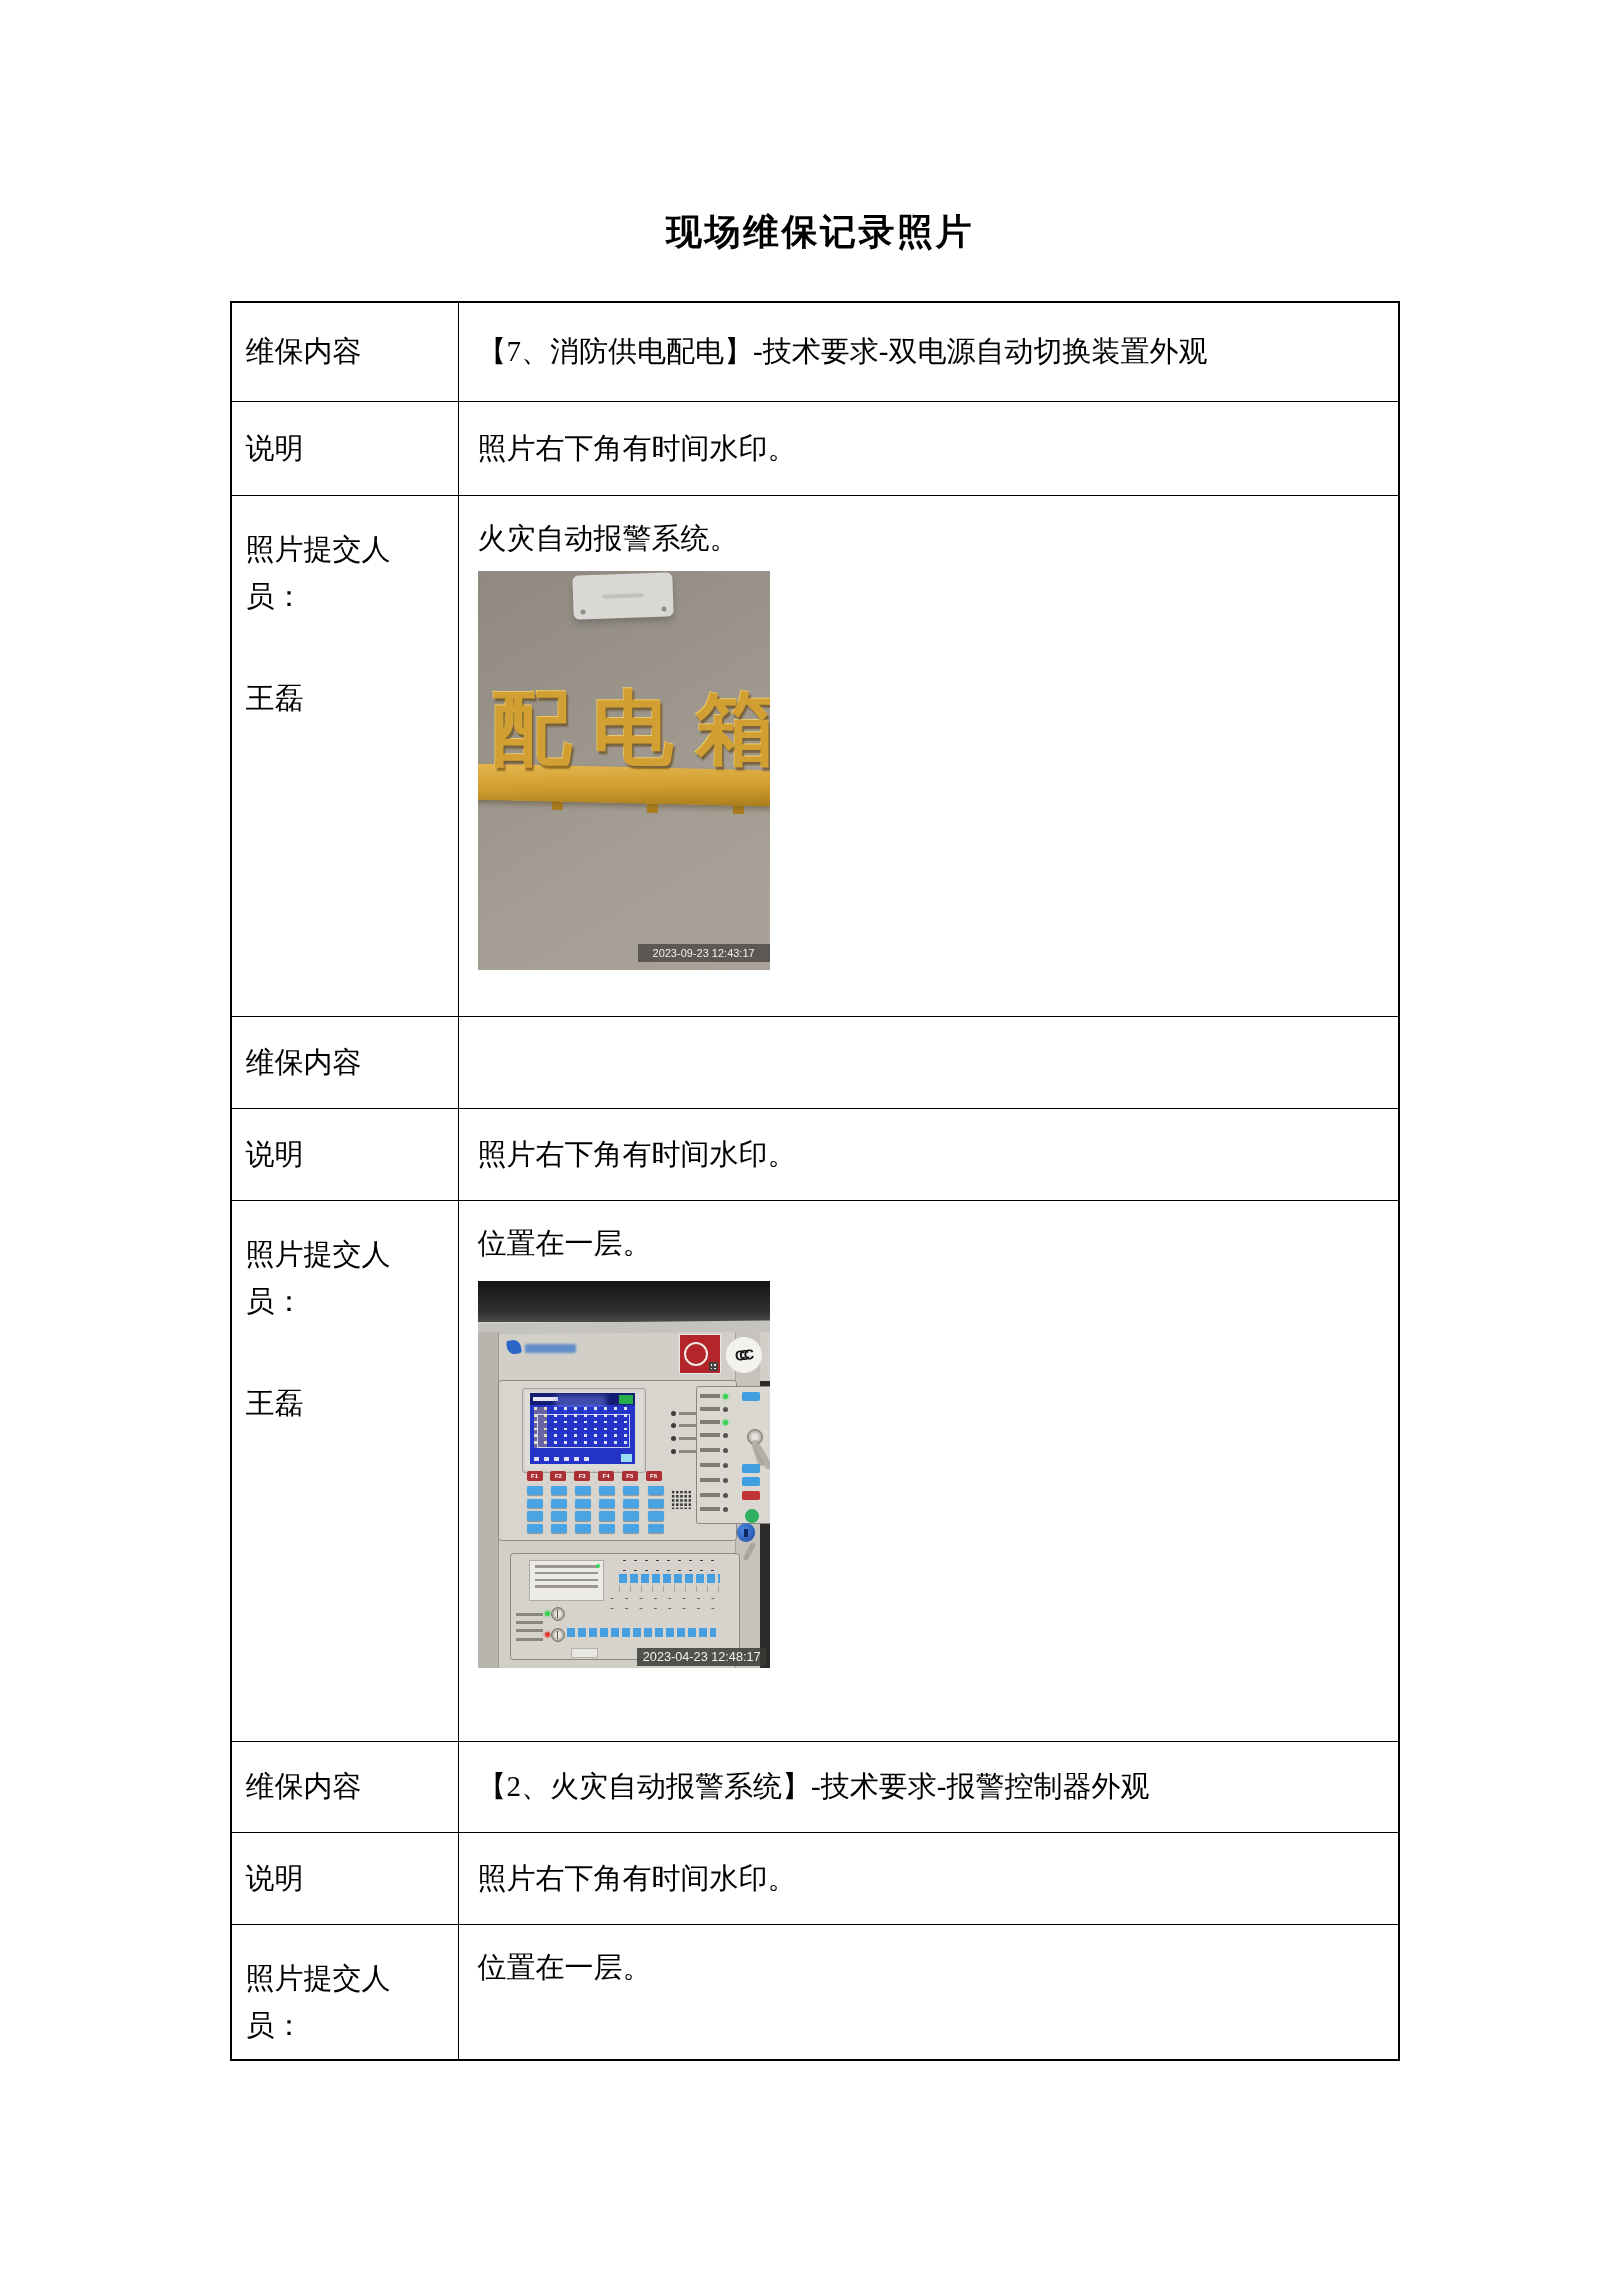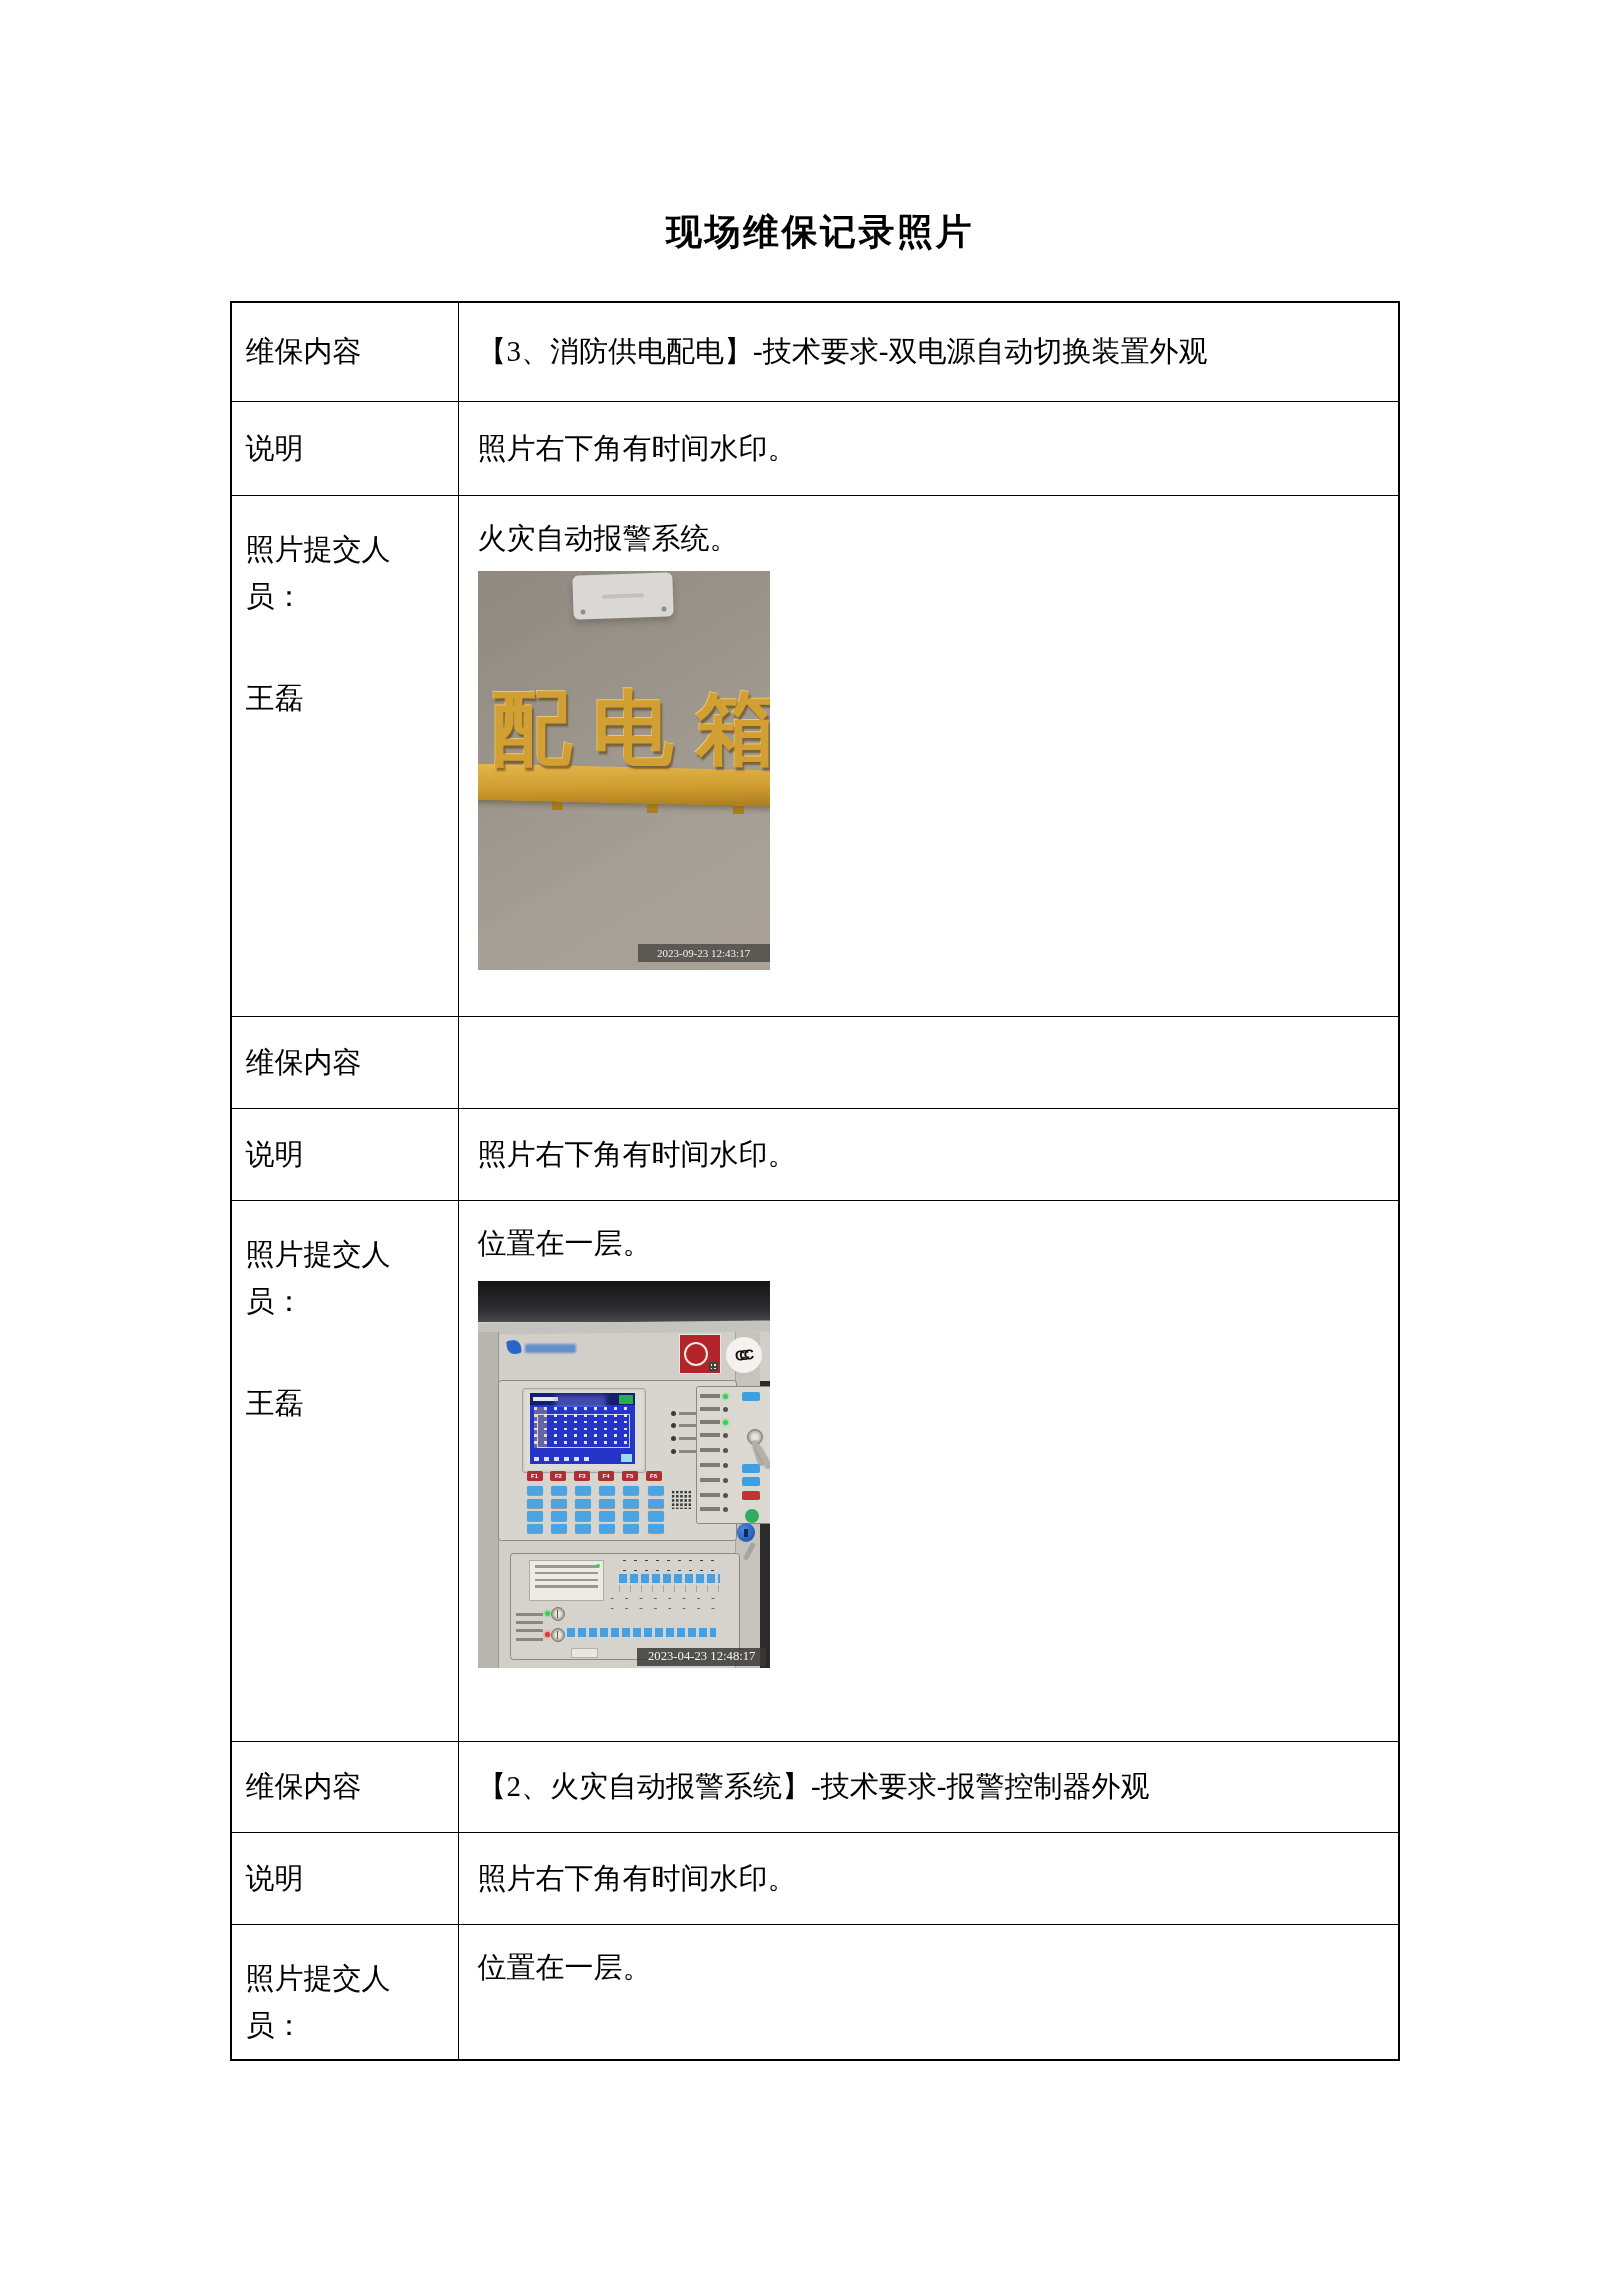"【3、消防供电配电】-技术要求-双电源自动切换装置外观" span { text: 3 -> 7 }
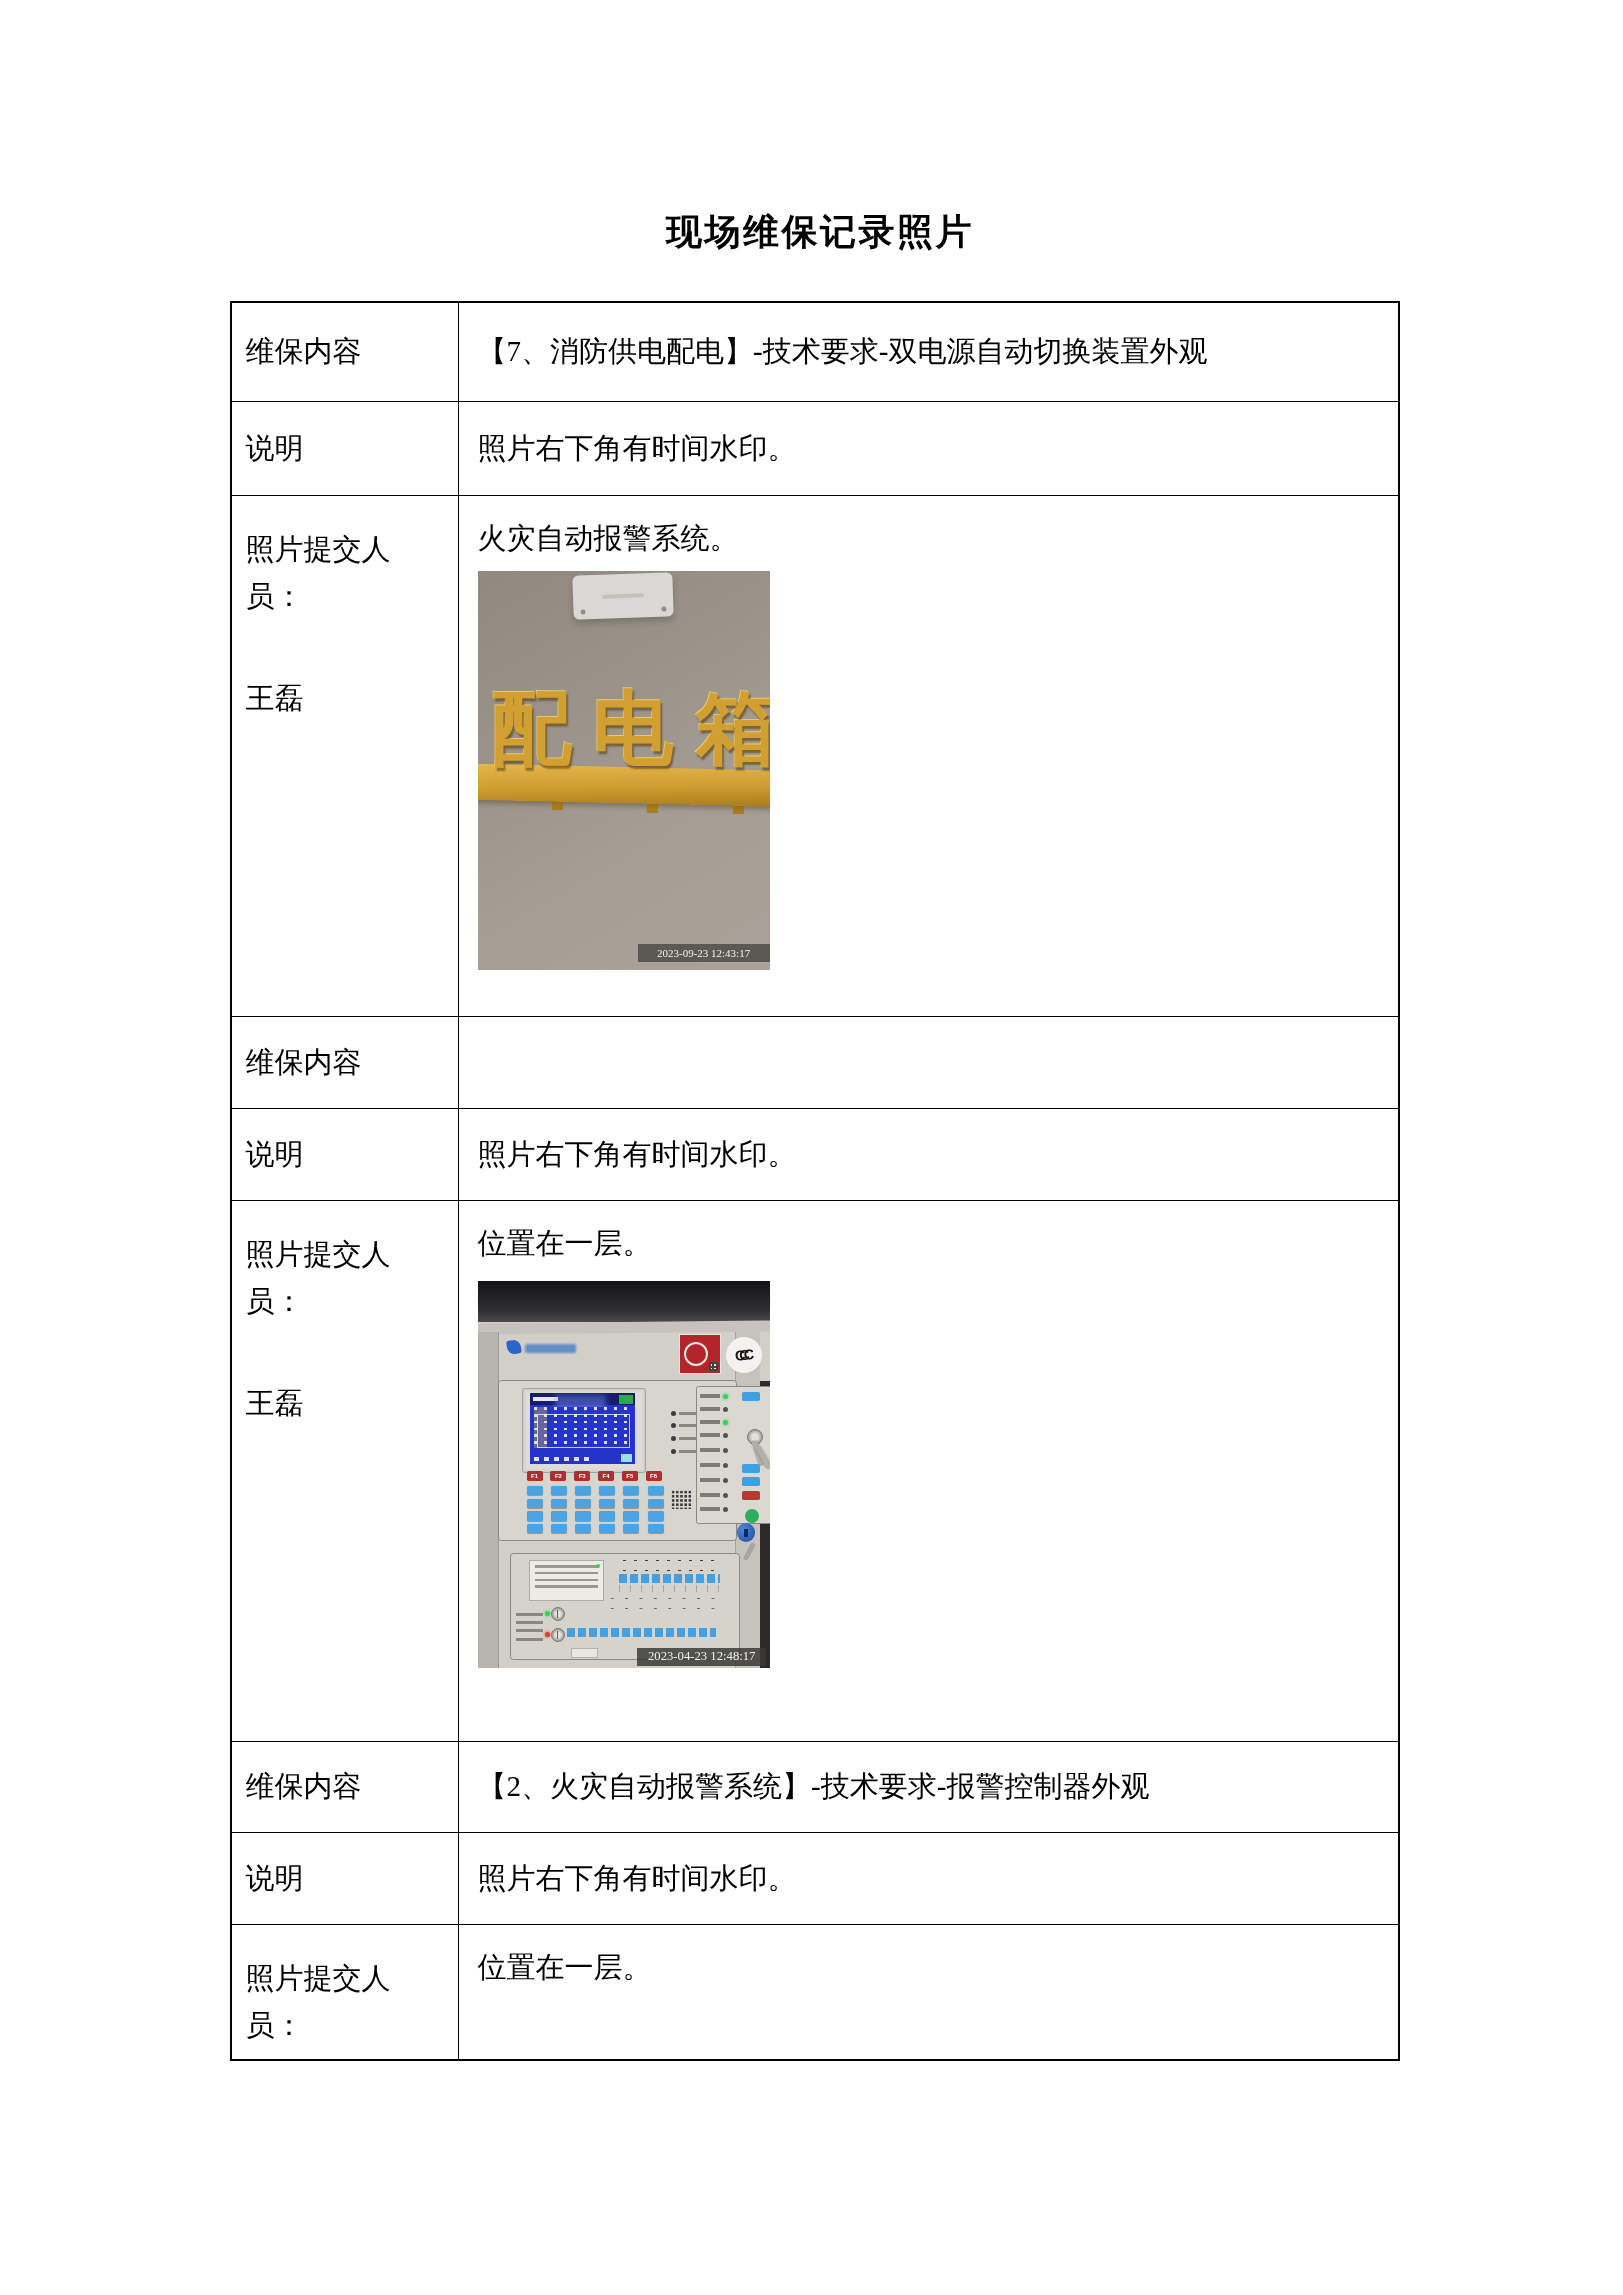"2023-09-23 12:43:17" .stamp { font-family: Liberation Serif, serif -> Liberation Sans, sans-serif }
